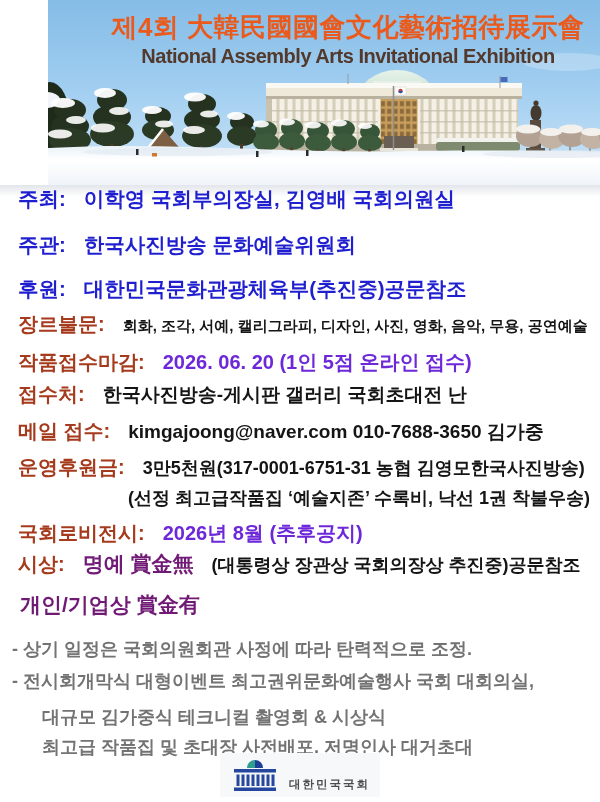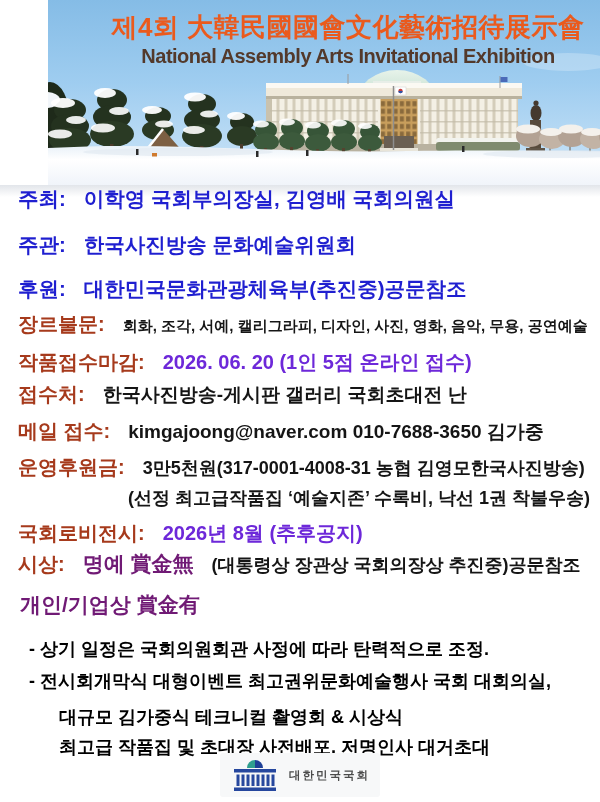"3만5천원(317-0001-4008-31 농협 김영모한국사진방송)" span.v18 { text: 317-0001-4008-31 -> 317-0001-6751-31 }
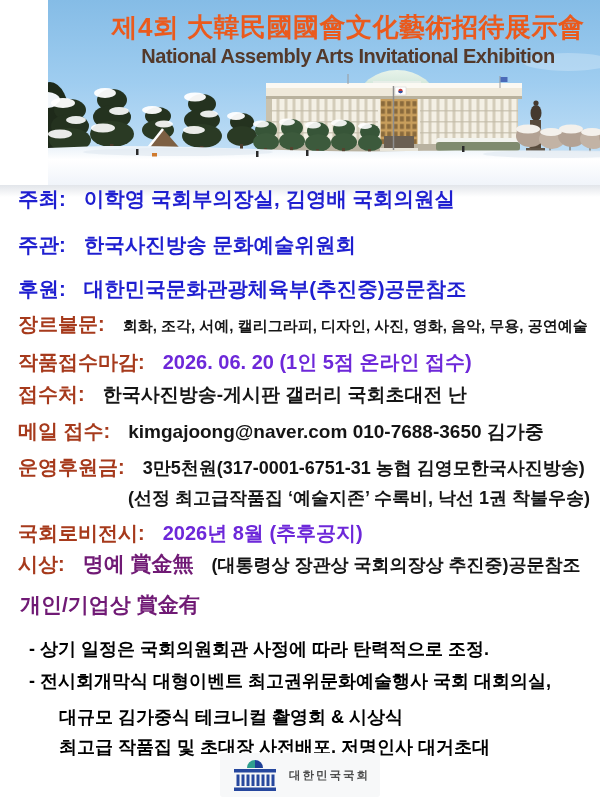"- 상기 일정은 국회의원회관 사정에" .note { color: #000000 -> #737373; margin-left: 17px -> none }
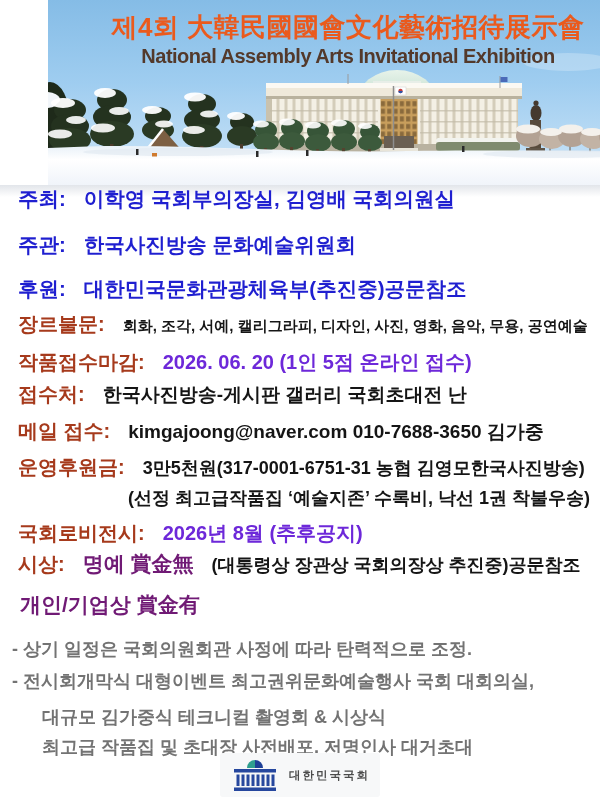"대한민국국회" .footer .pad { align-items: center -> flex-end }
